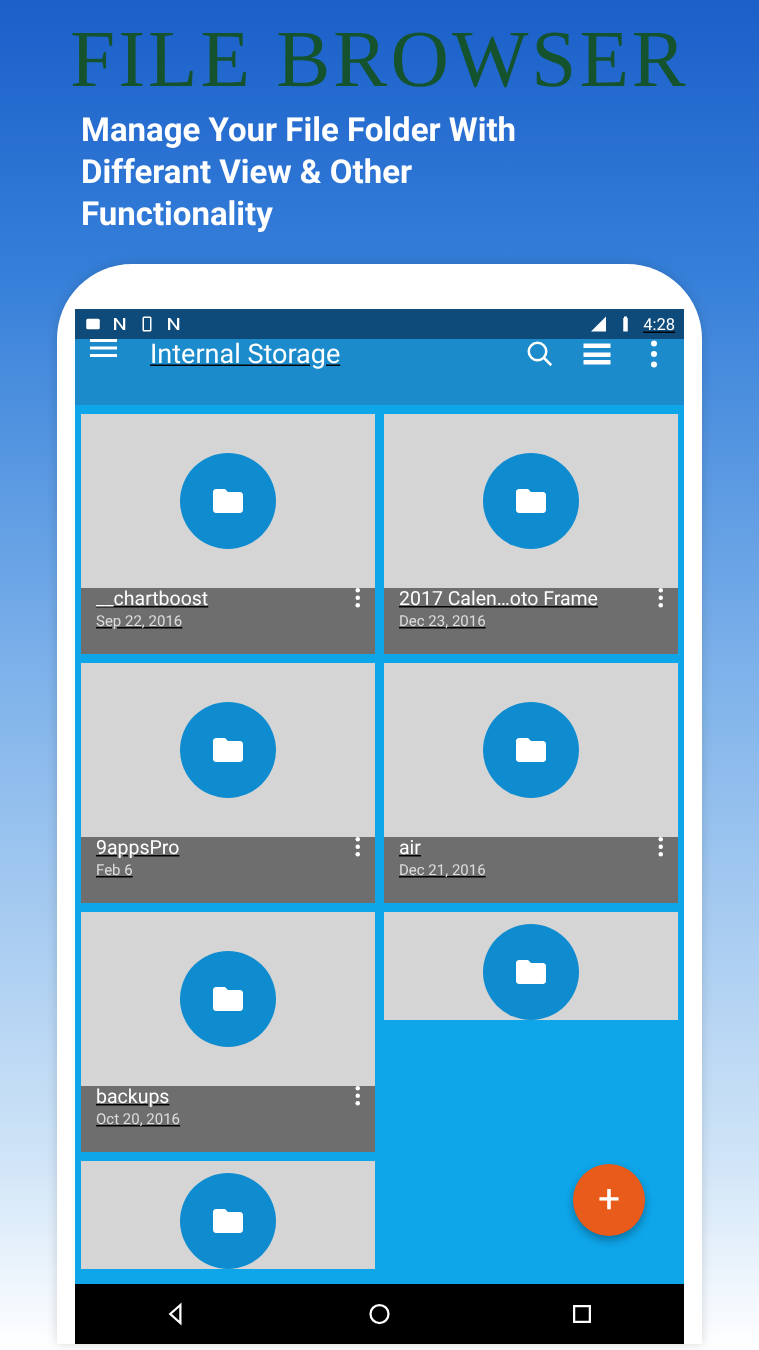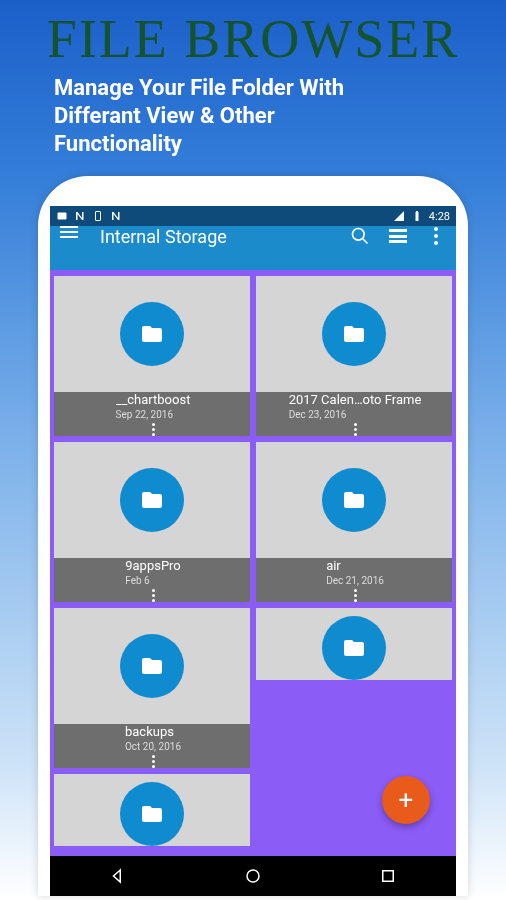"4:28" .screen { background: #8b5cf6 -> #0ea5e9; text-decoration: none -> underline }
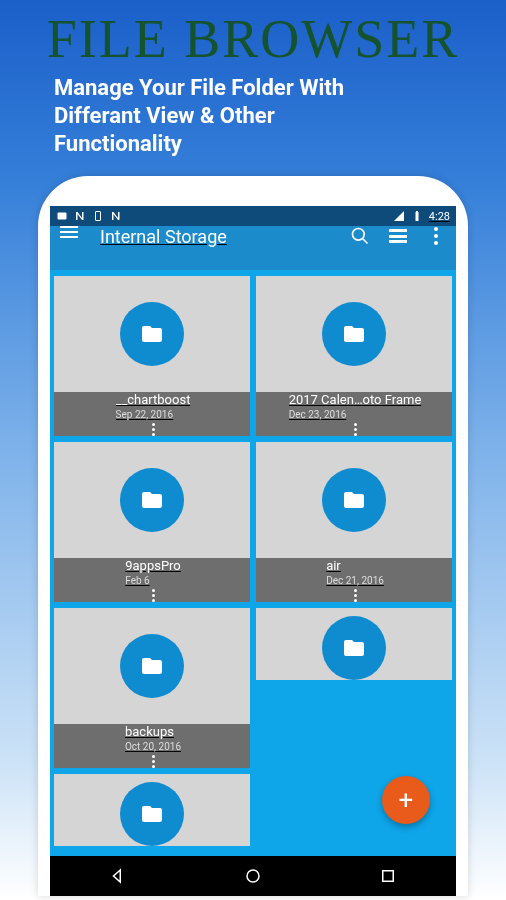"__chartboost" .tile-bar { align-items: center -> flex-start; flex-direction: column -> none }
